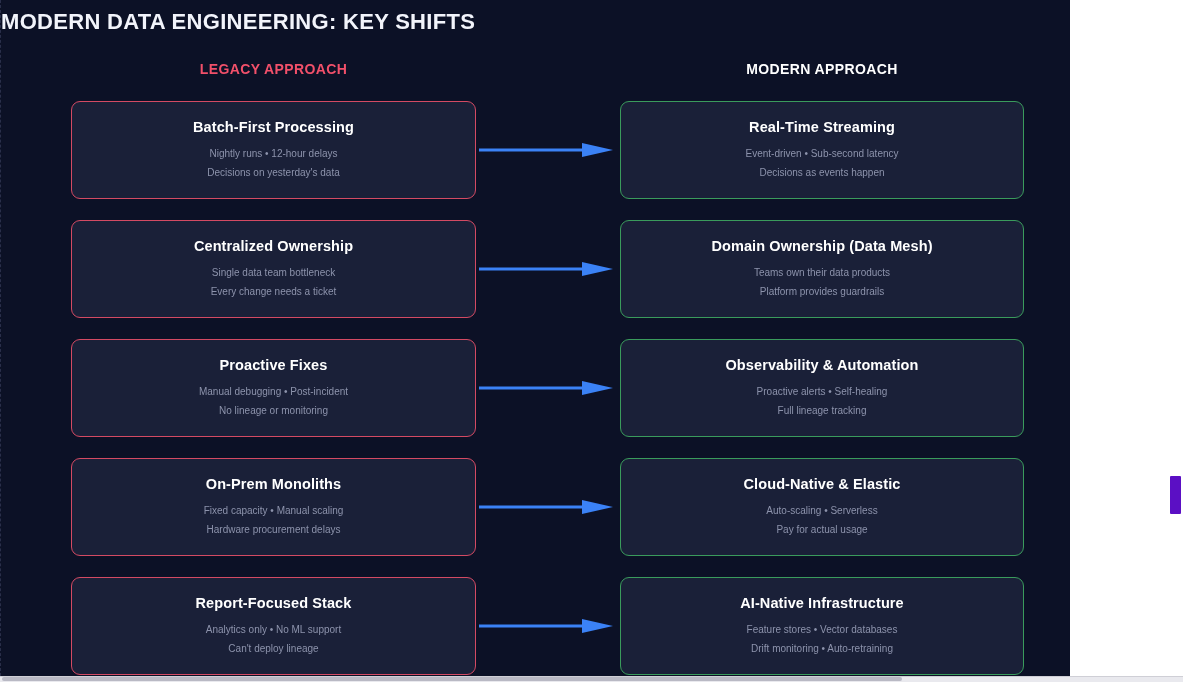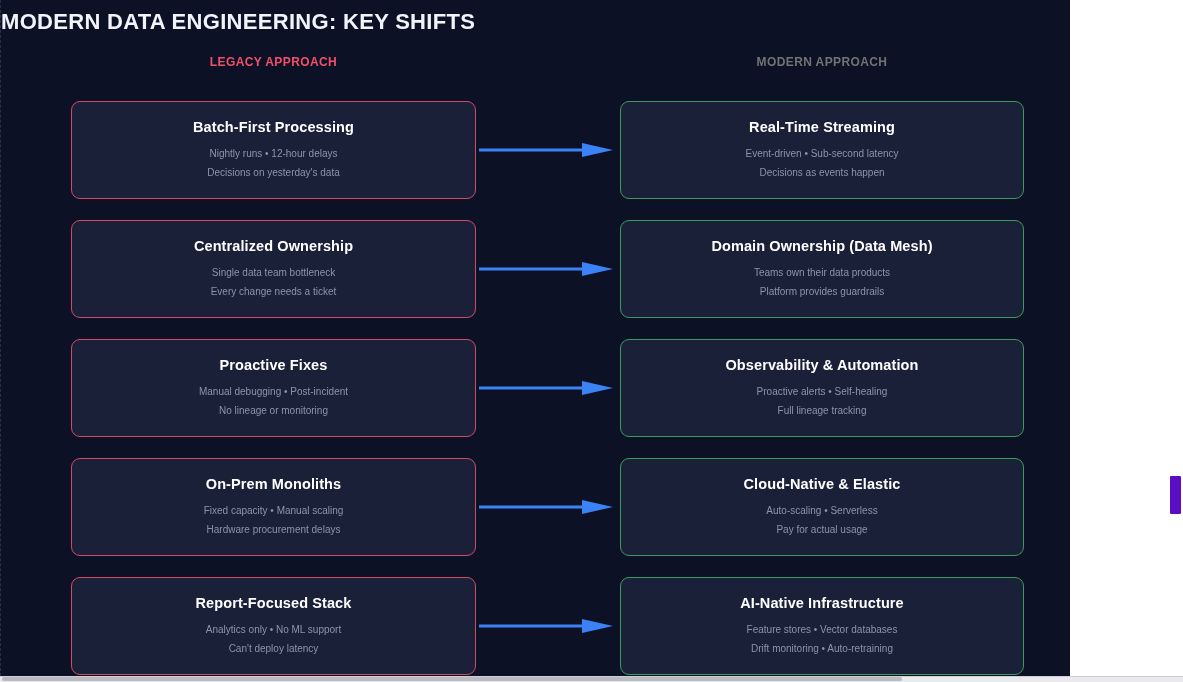"LEGACY APPROACH" .col-head { font-size: 12px -> 14px; top: 55px -> 61px }
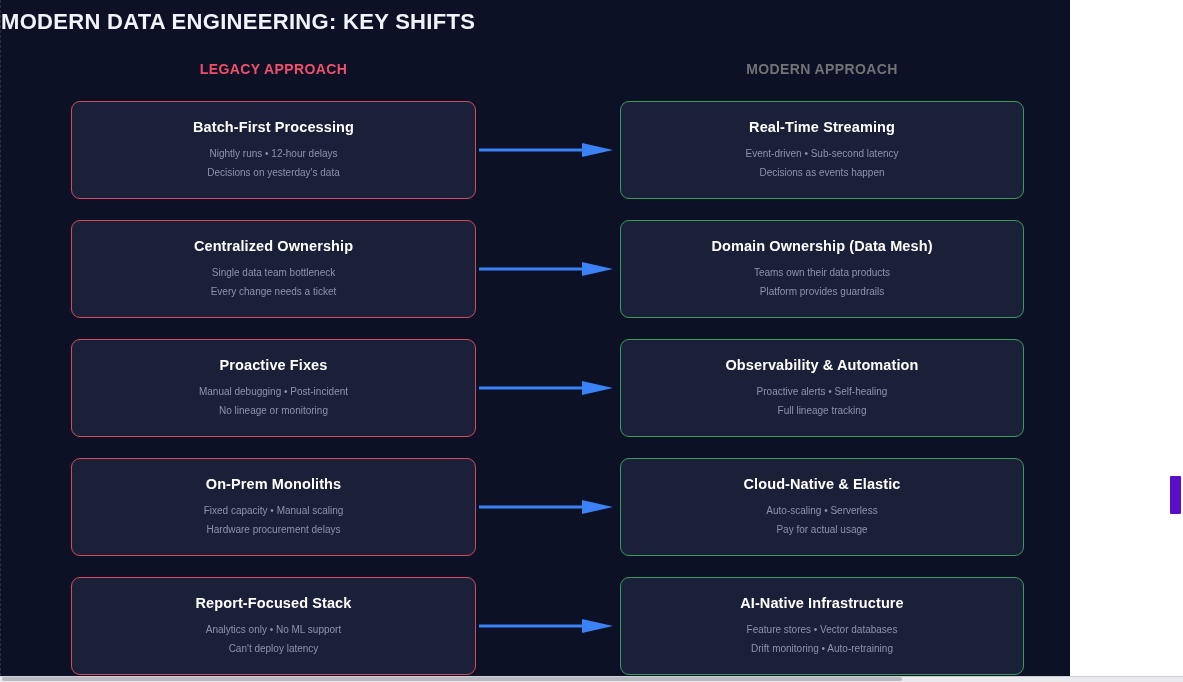"MODERN APPROACH" .col-head.modern { color: #737373 -> #ffffff }
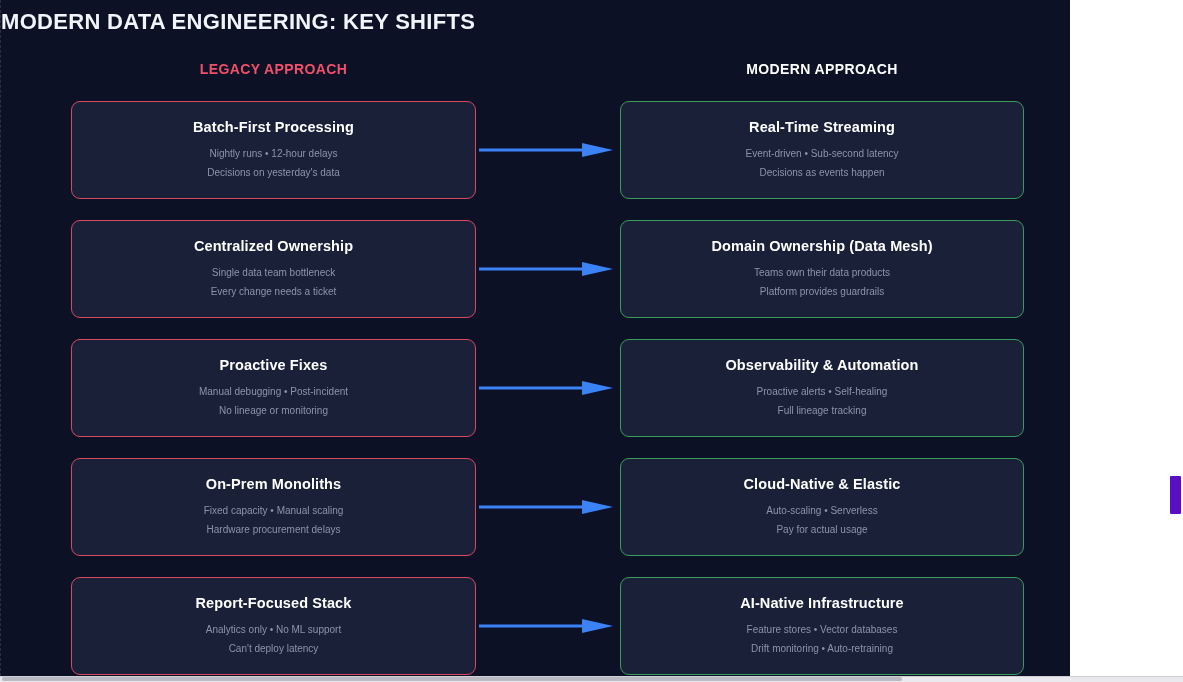"Can't deploy latency" div.card-line { text: latency -> lineage }
